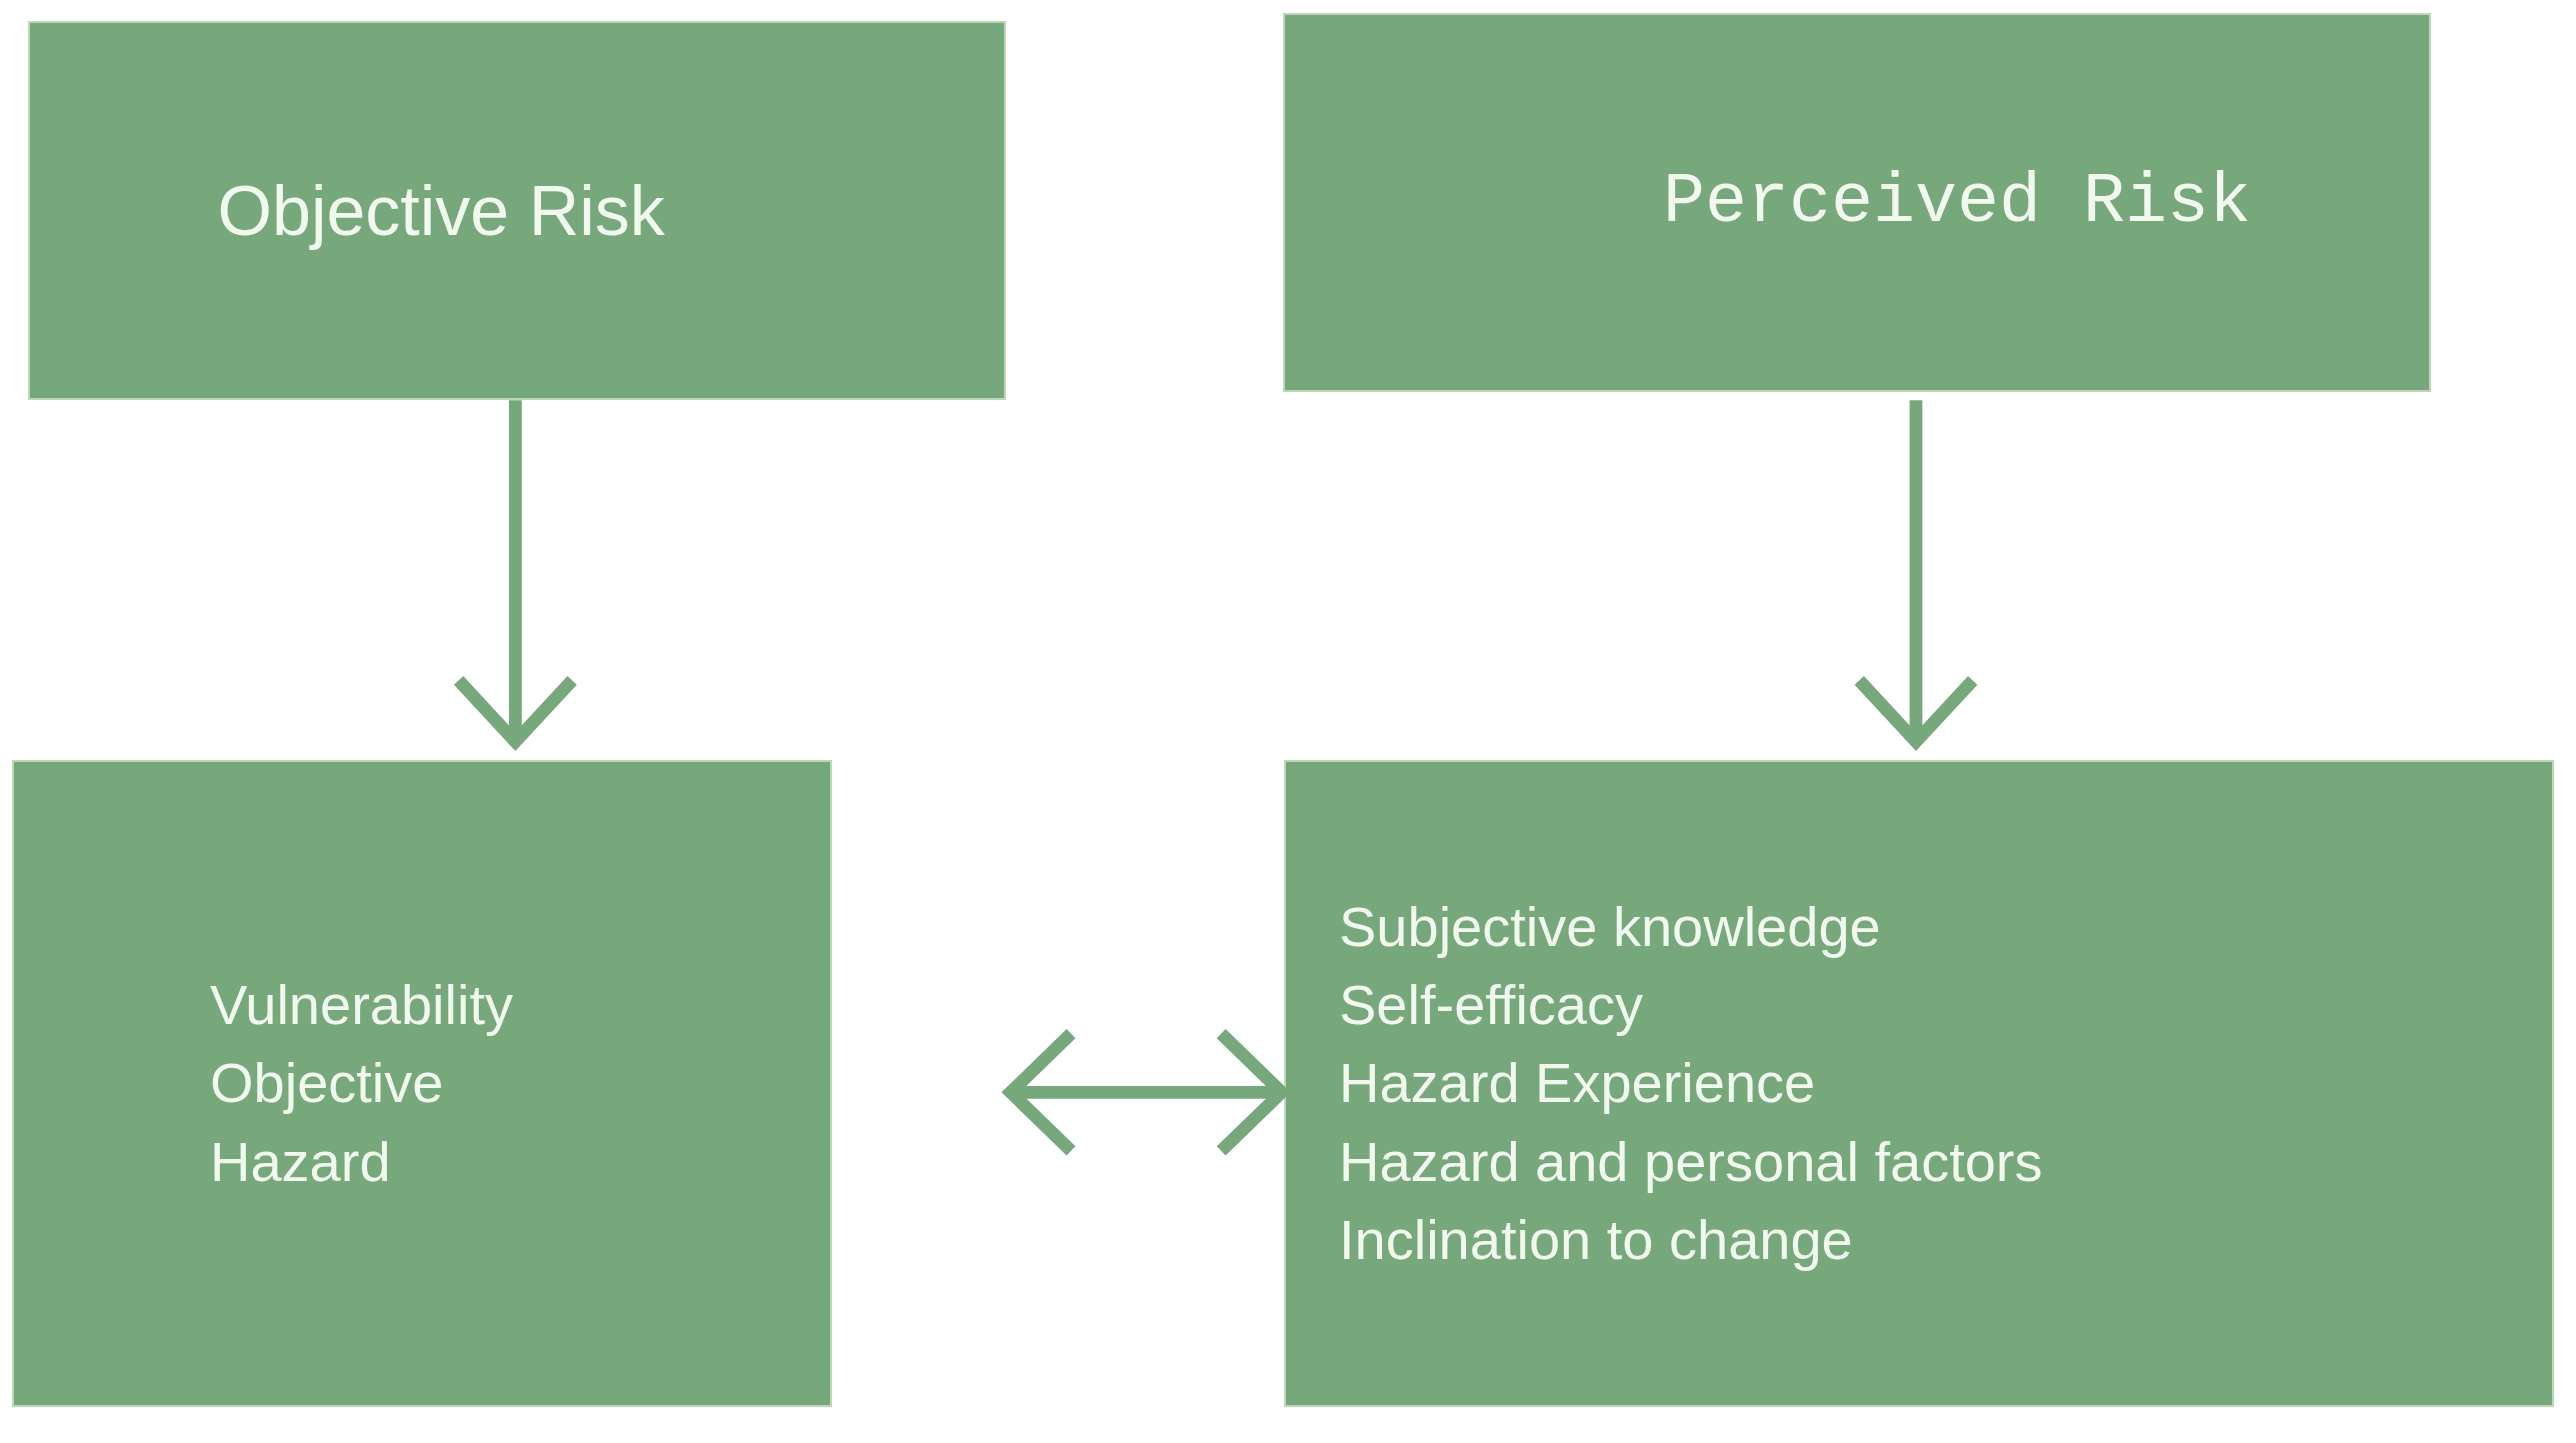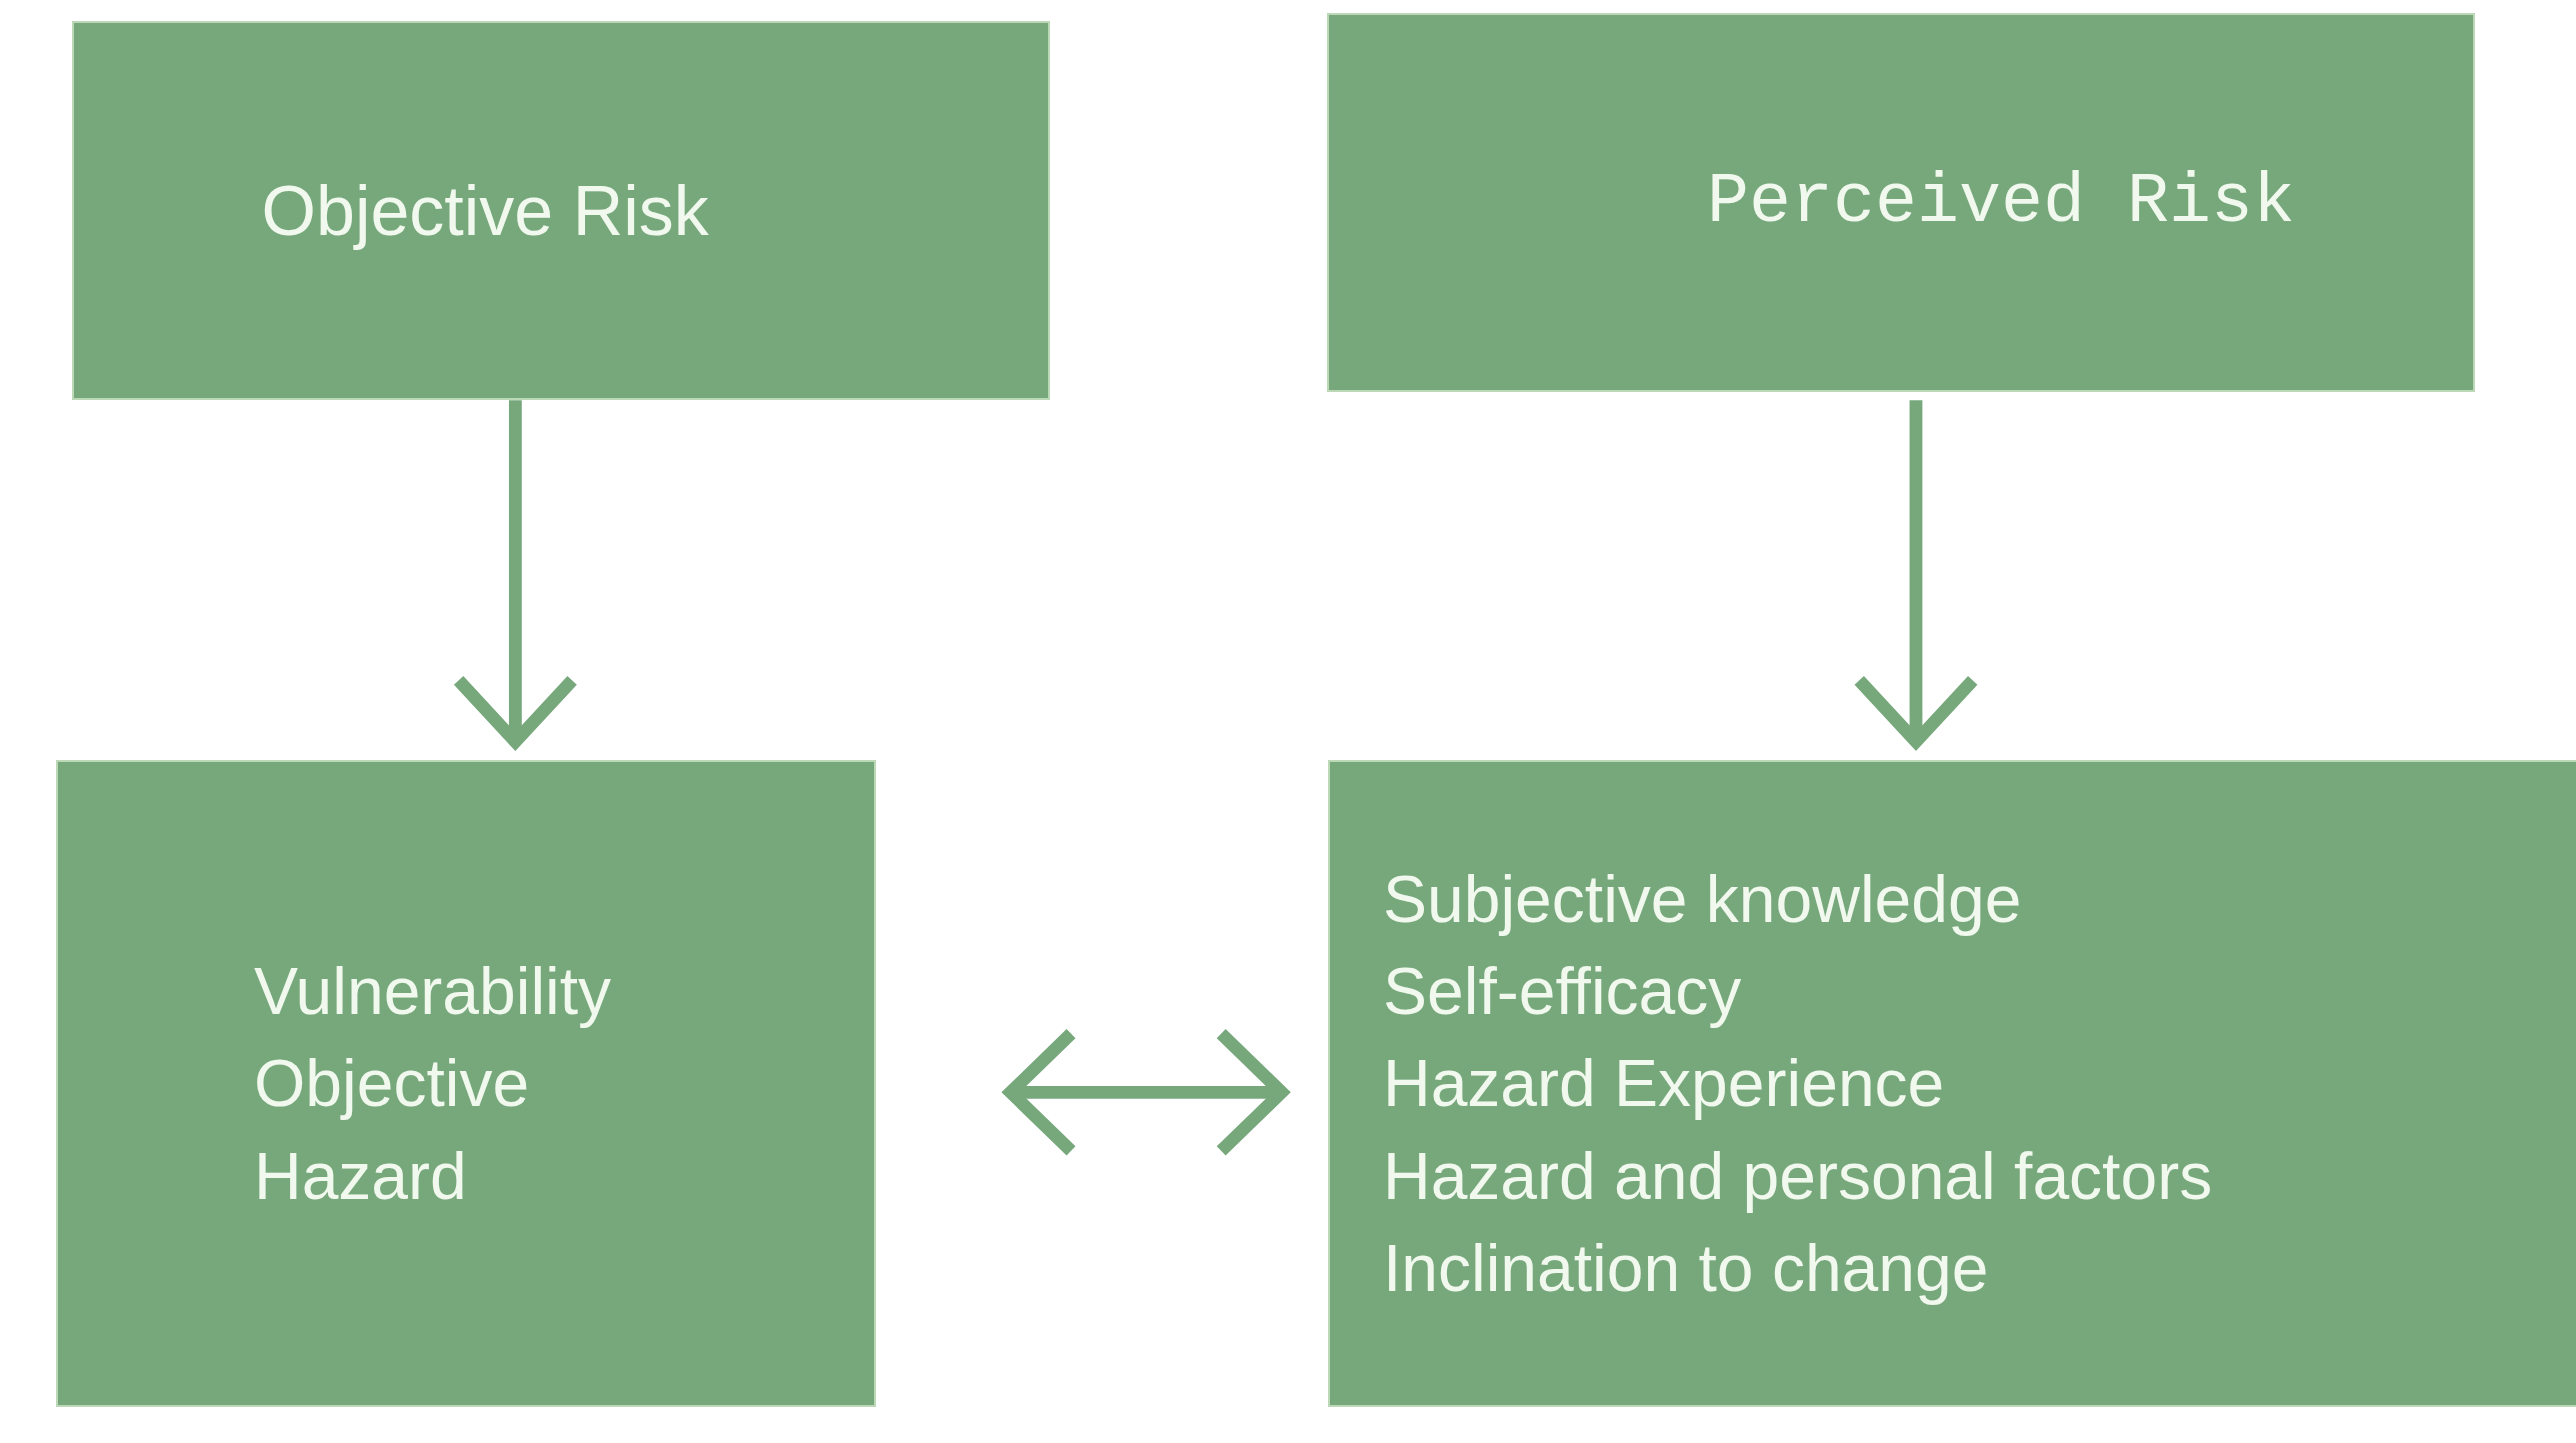"Objective Risk" .box { margin-left: 44px -> none }
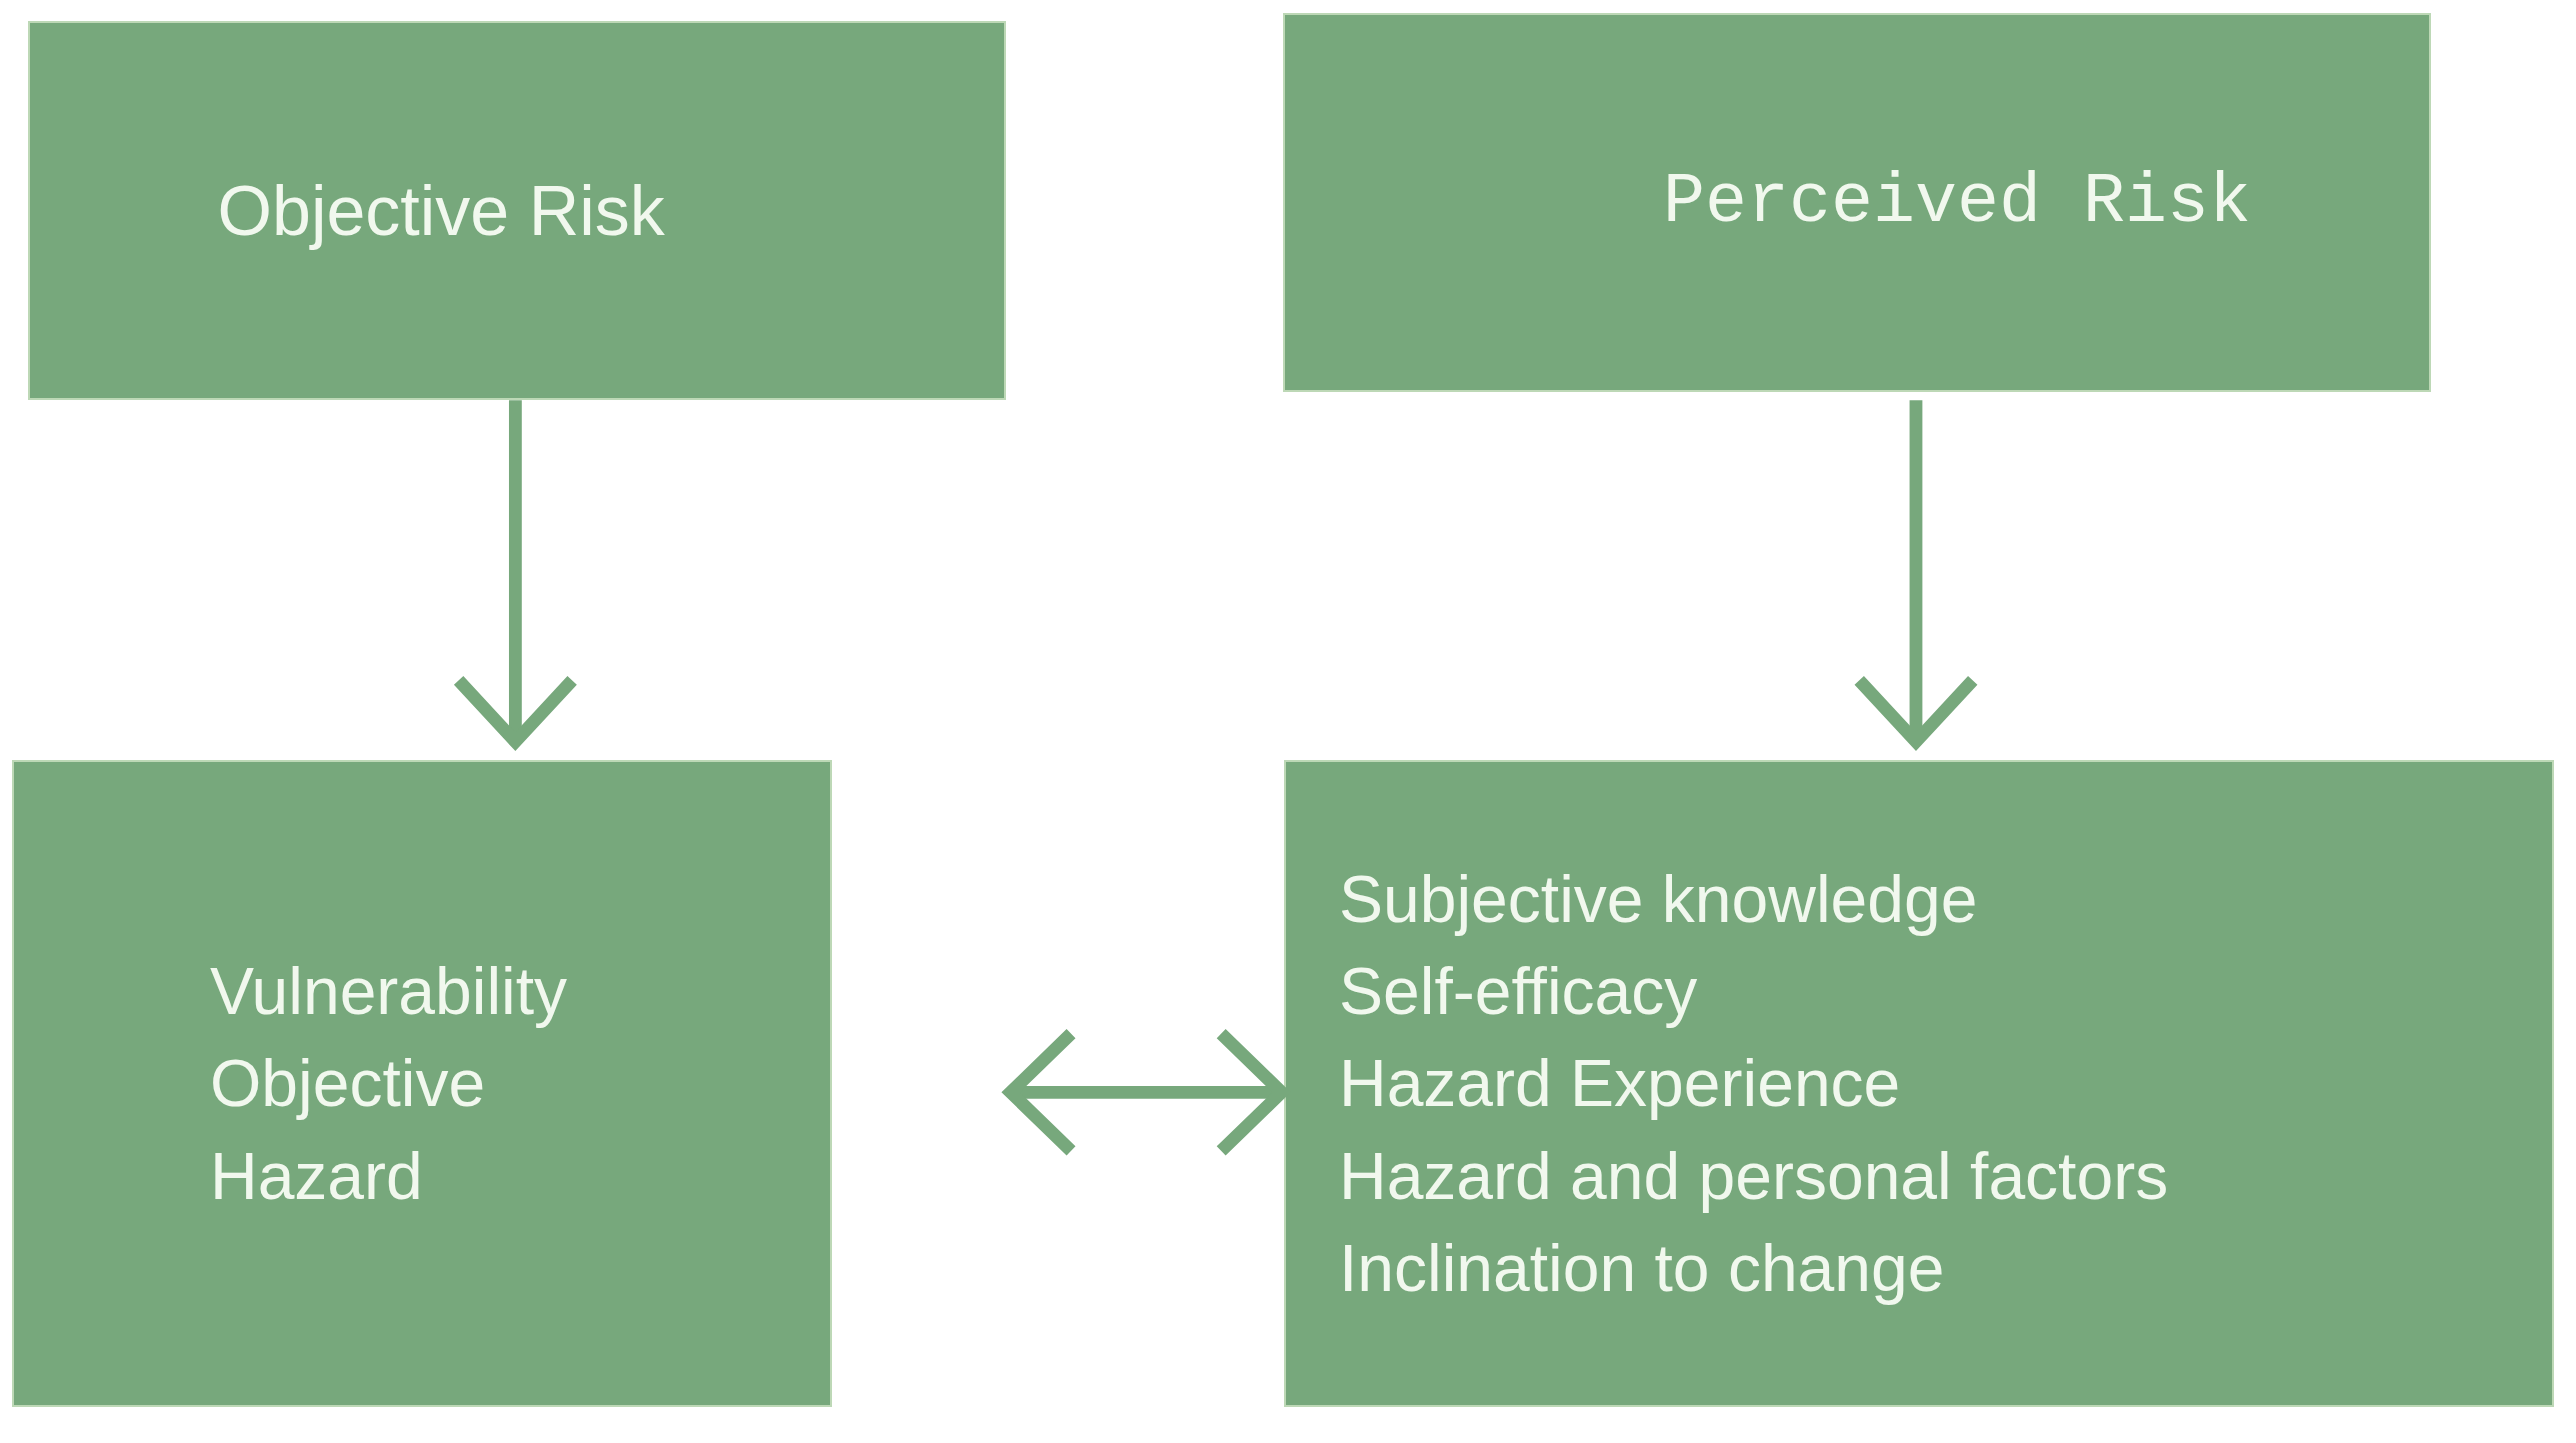"Subjective knowledge" .box-line { font-size: 66px -> 56px }
